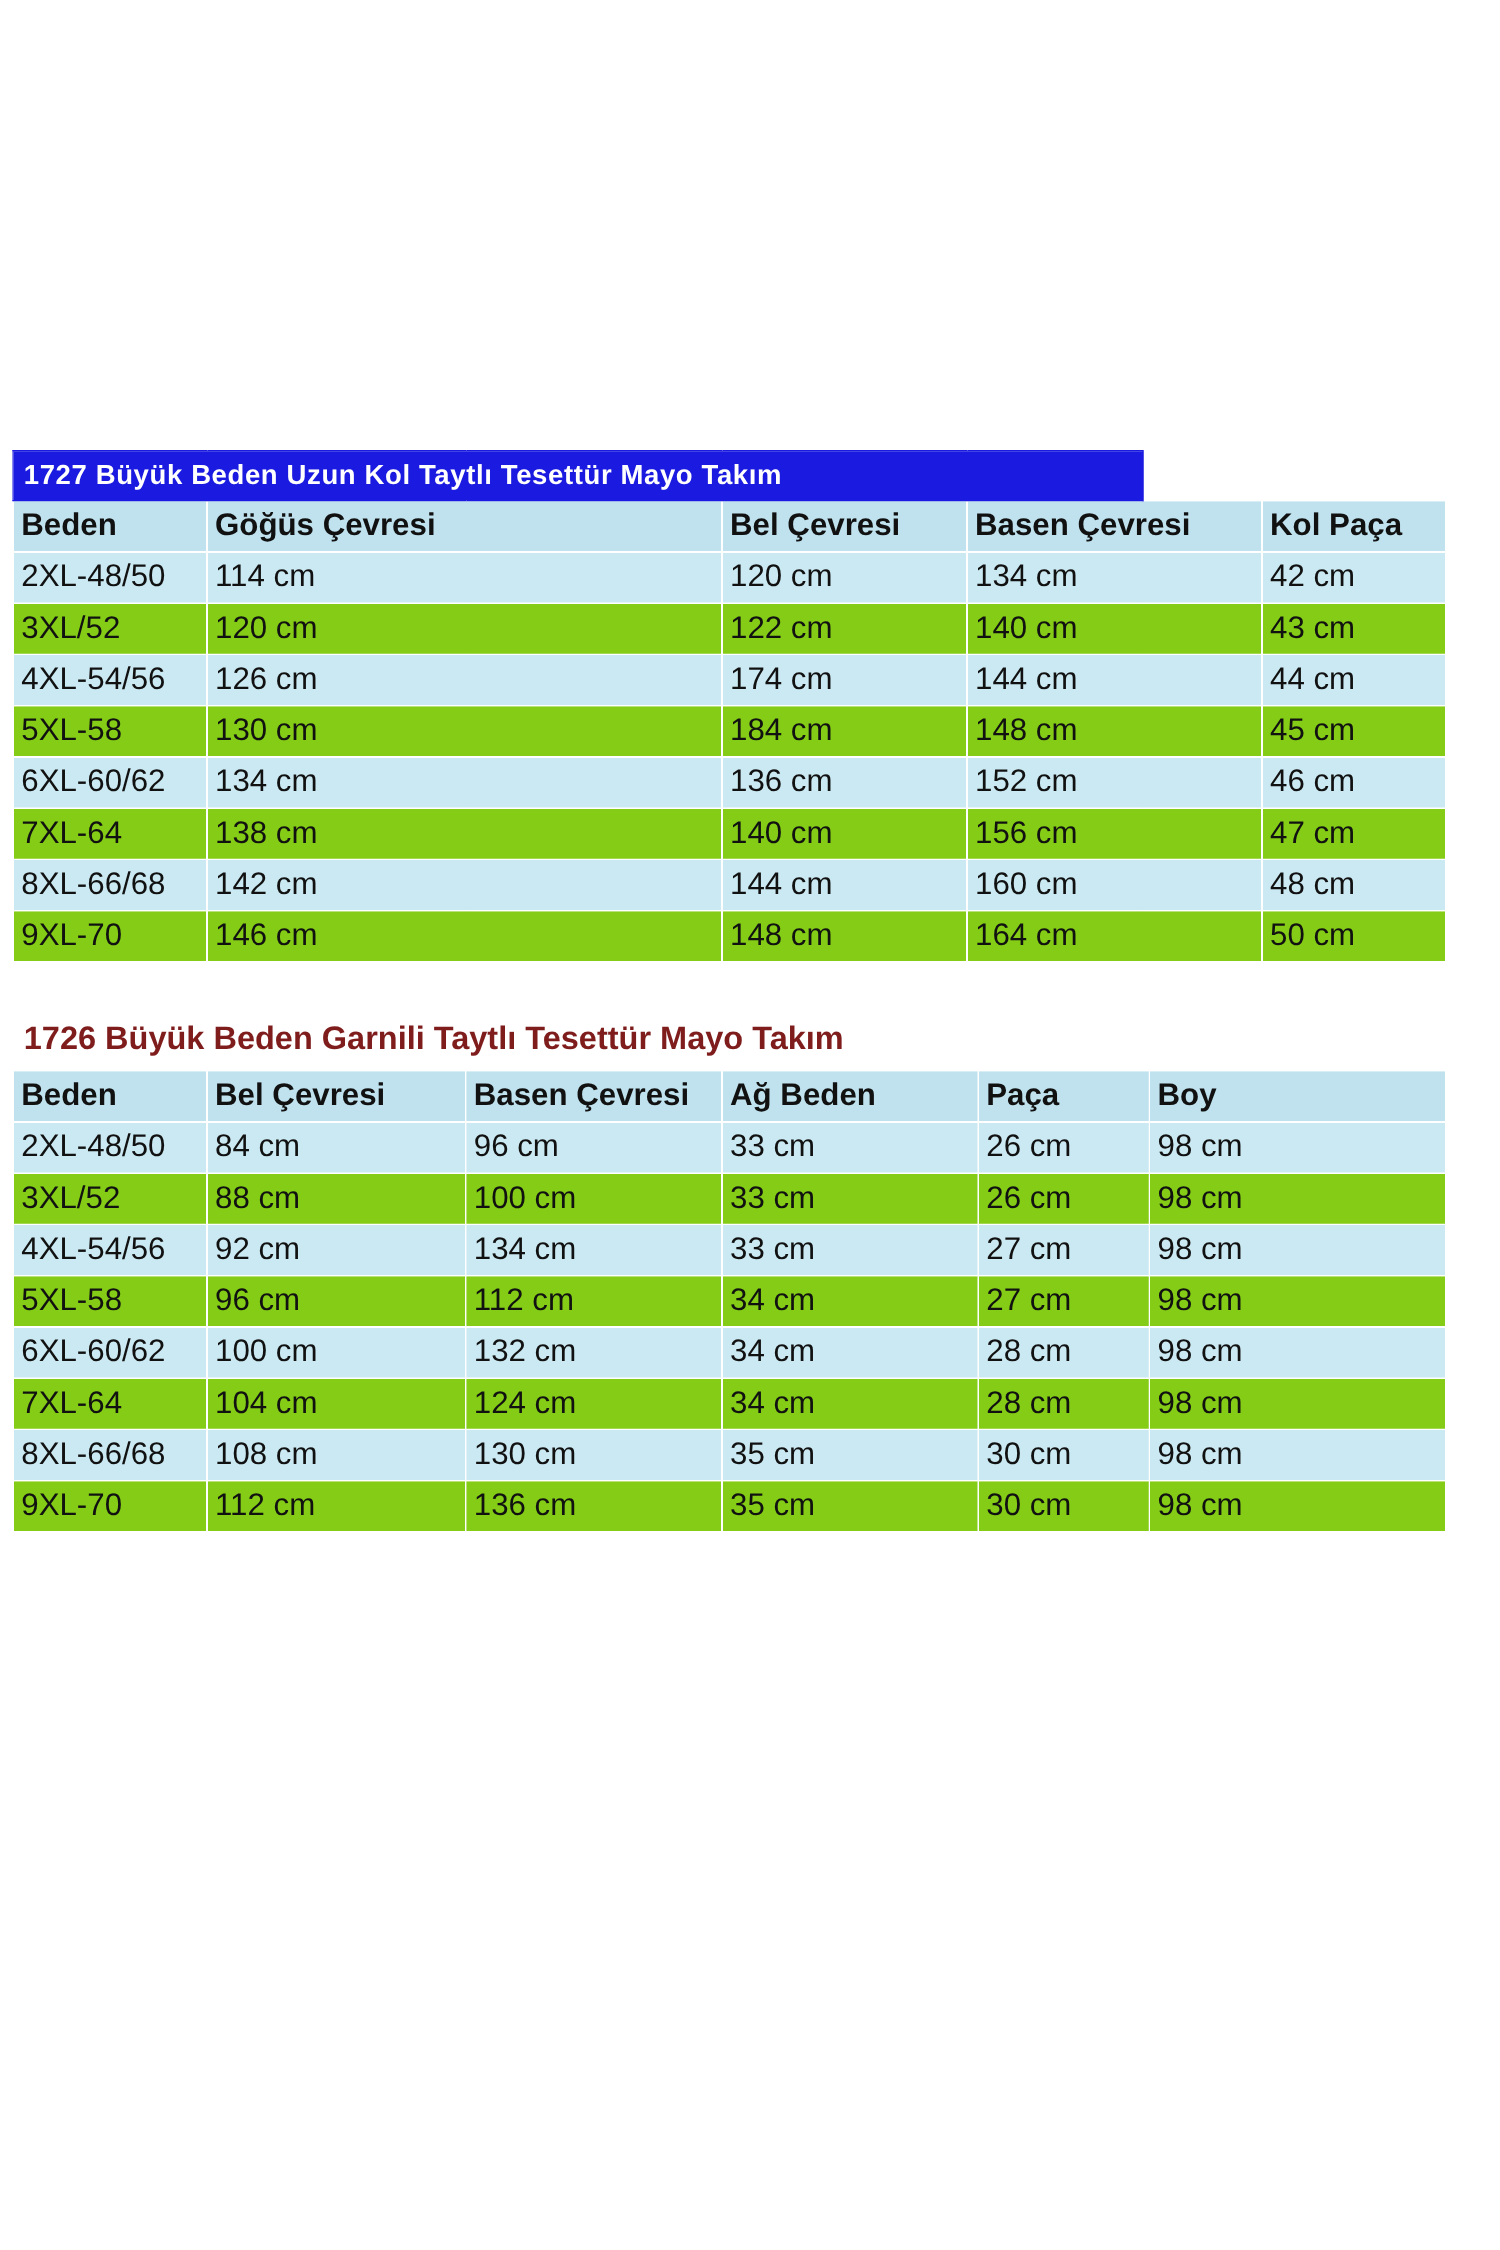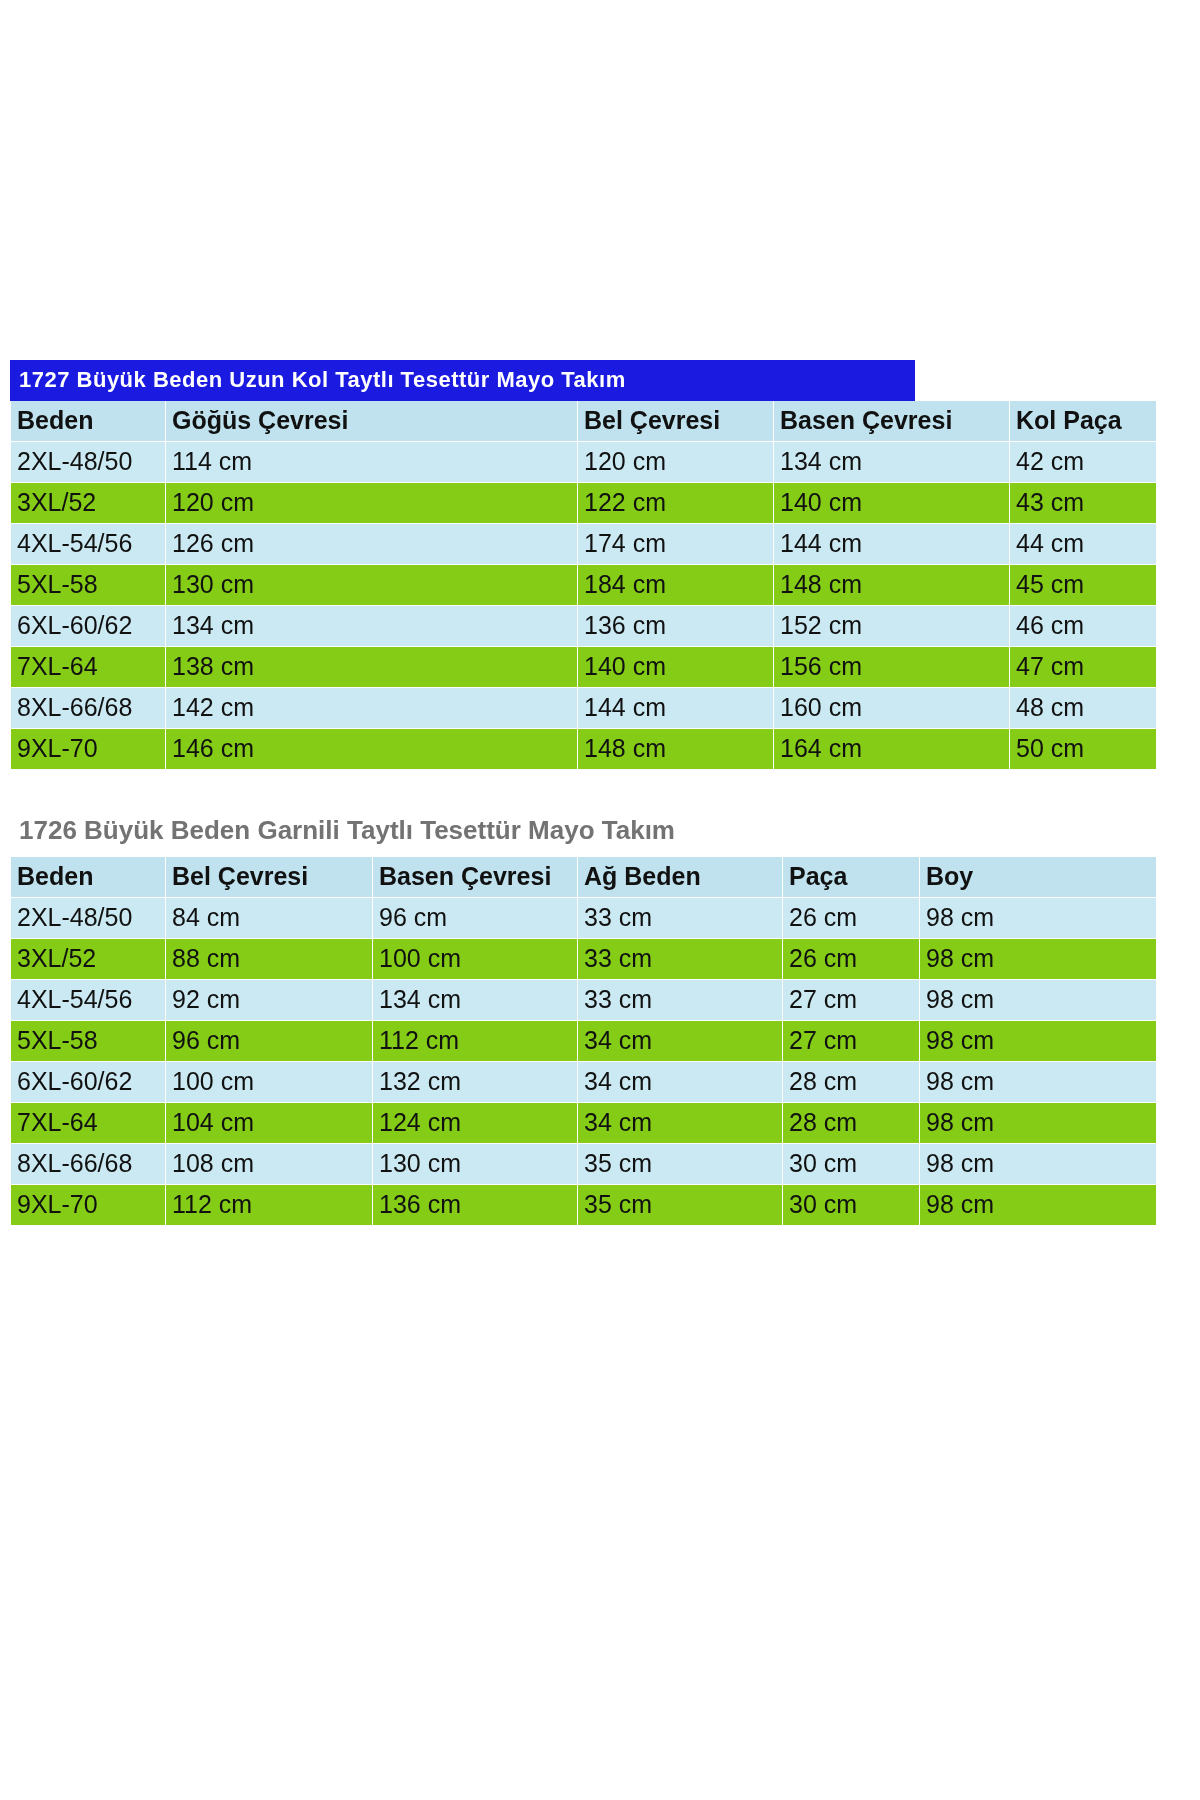"1726 Büyük Beden Garnili Taytlı" .title-plain-cell { color: #737373 -> #7f1d1d }
